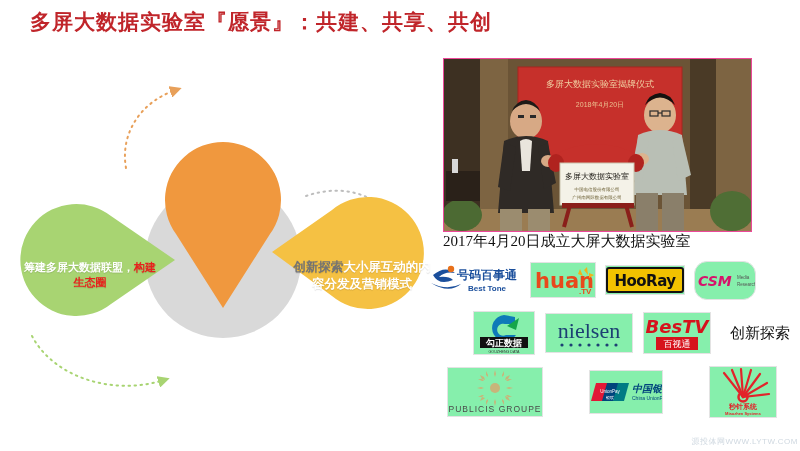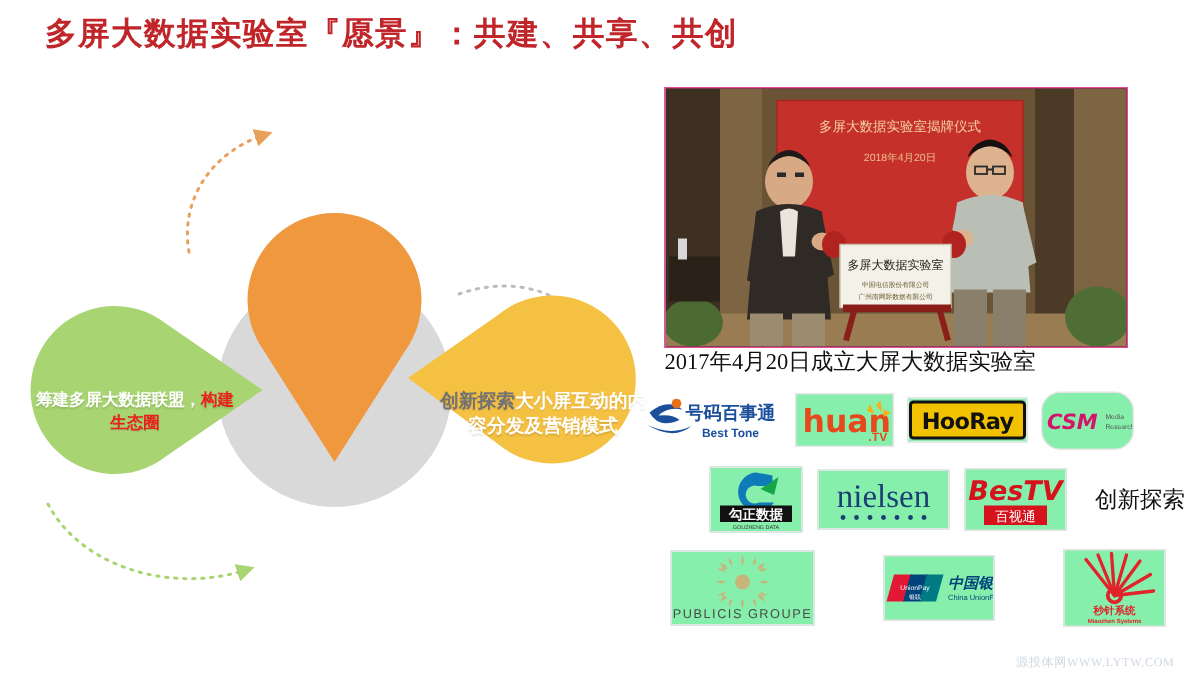"源投体网WWW.LYTW.COM" .watermark { font-family: Liberation Serif, serif -> Liberation Sans, sans-serif; right: 17px -> 2px }
